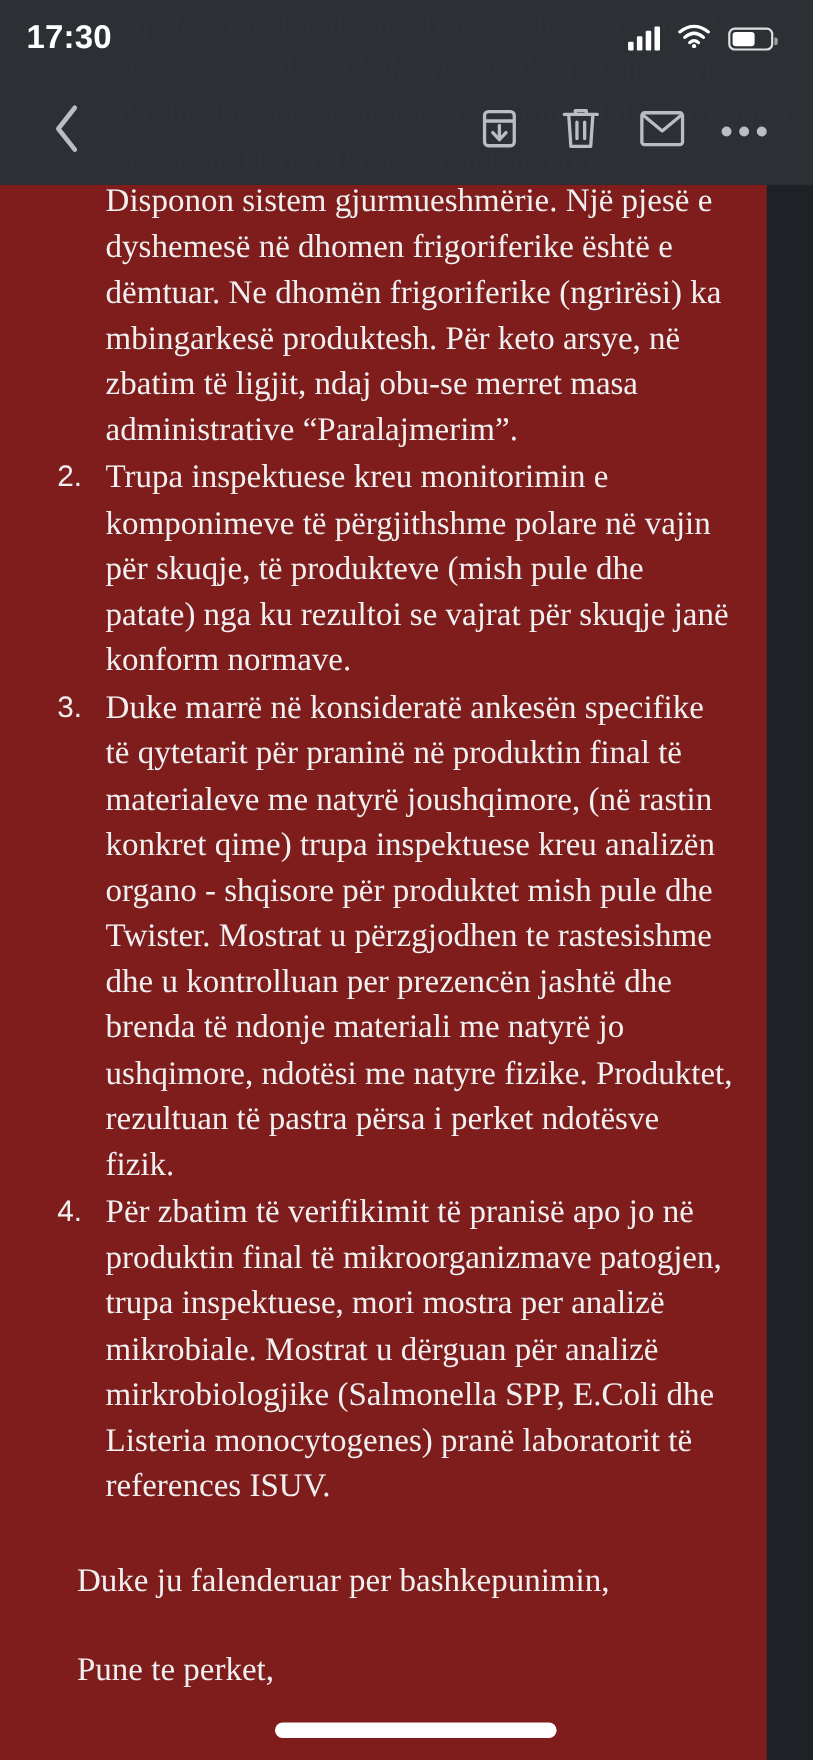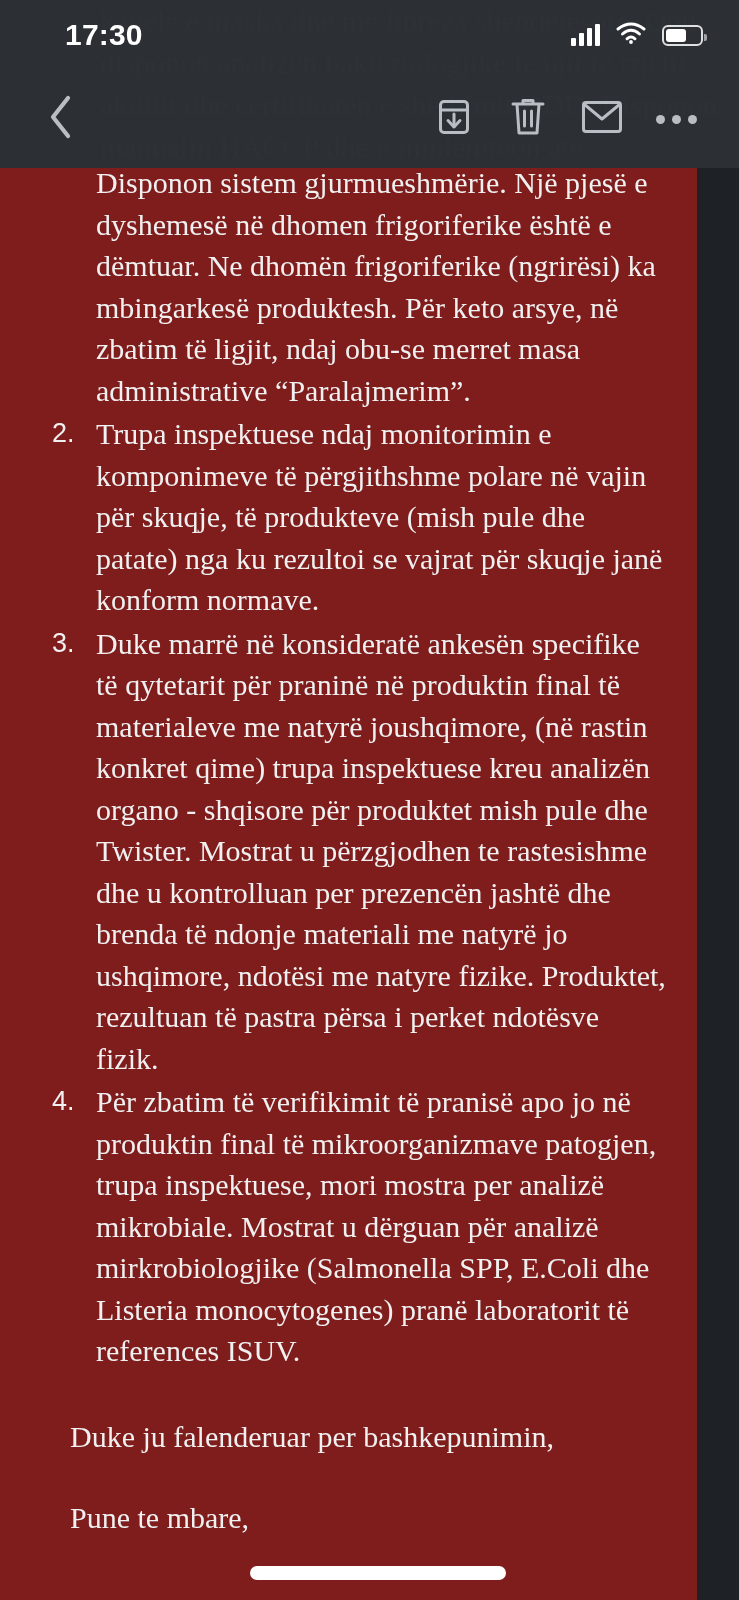"17:30" .statusbar { padding: 0 36px 0 65px -> 0 36px 0 24px }
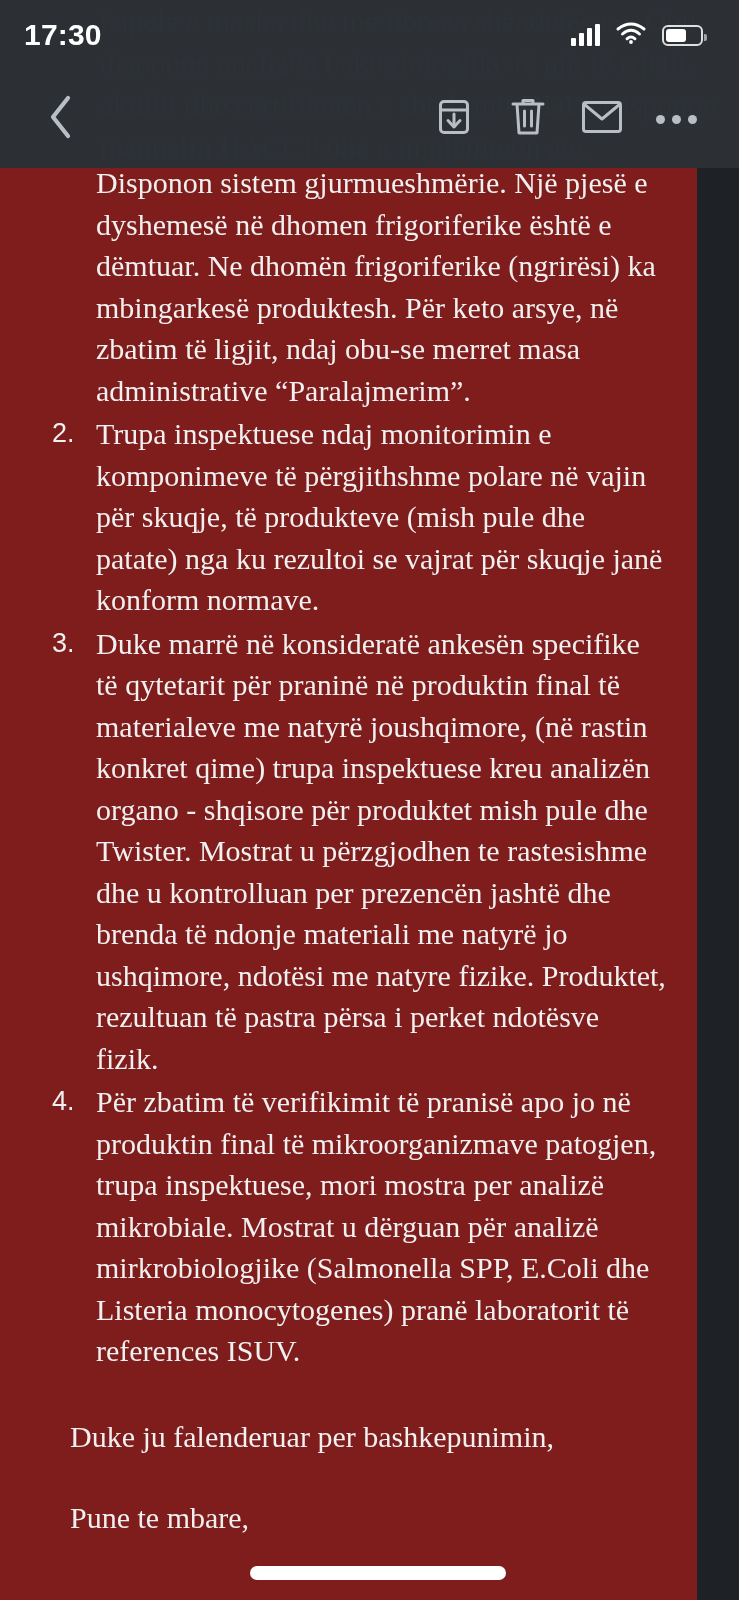"Trupa inspektuese ndaj monitorimin e" span { text: ndaj -> kreu }
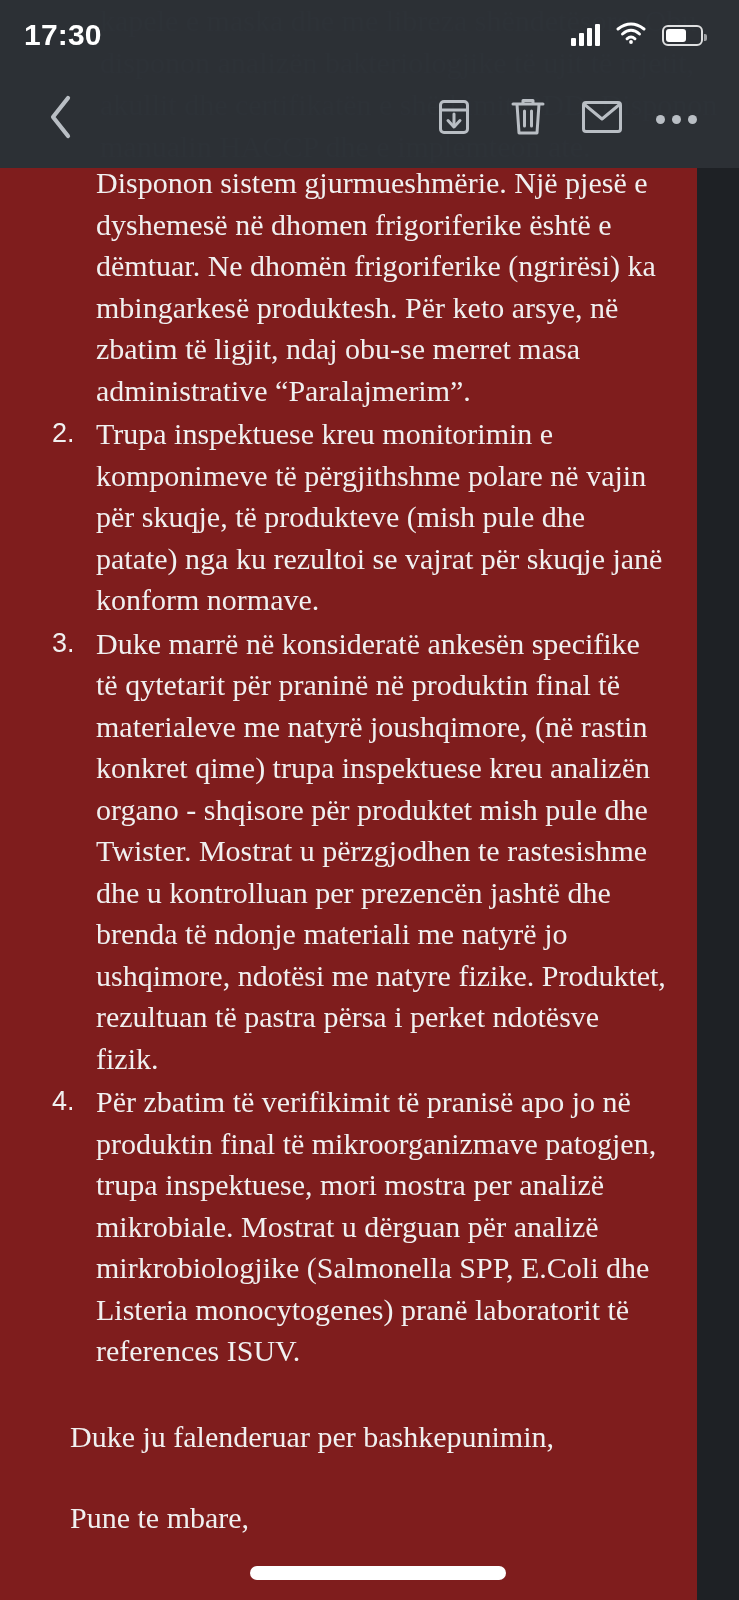"Pune te mbare," div.closing { text: mbare -> perket }
